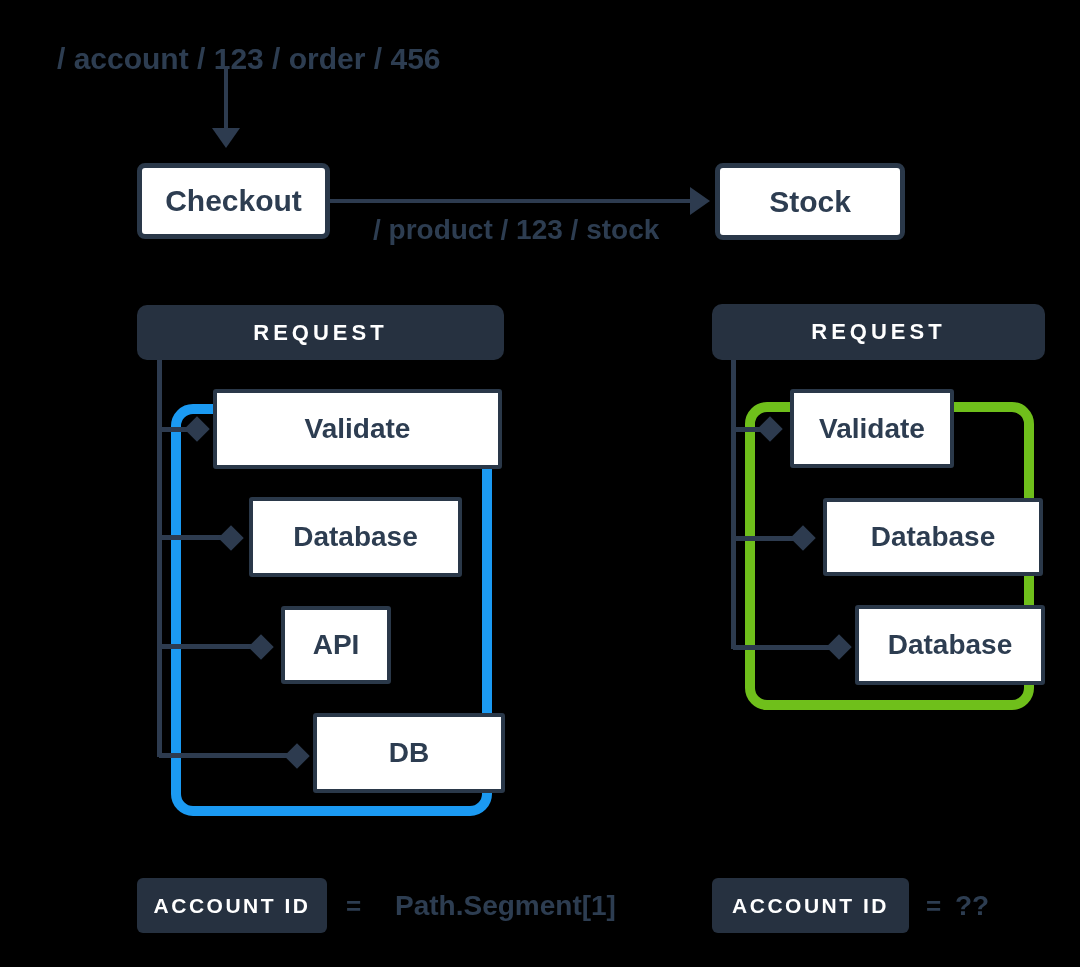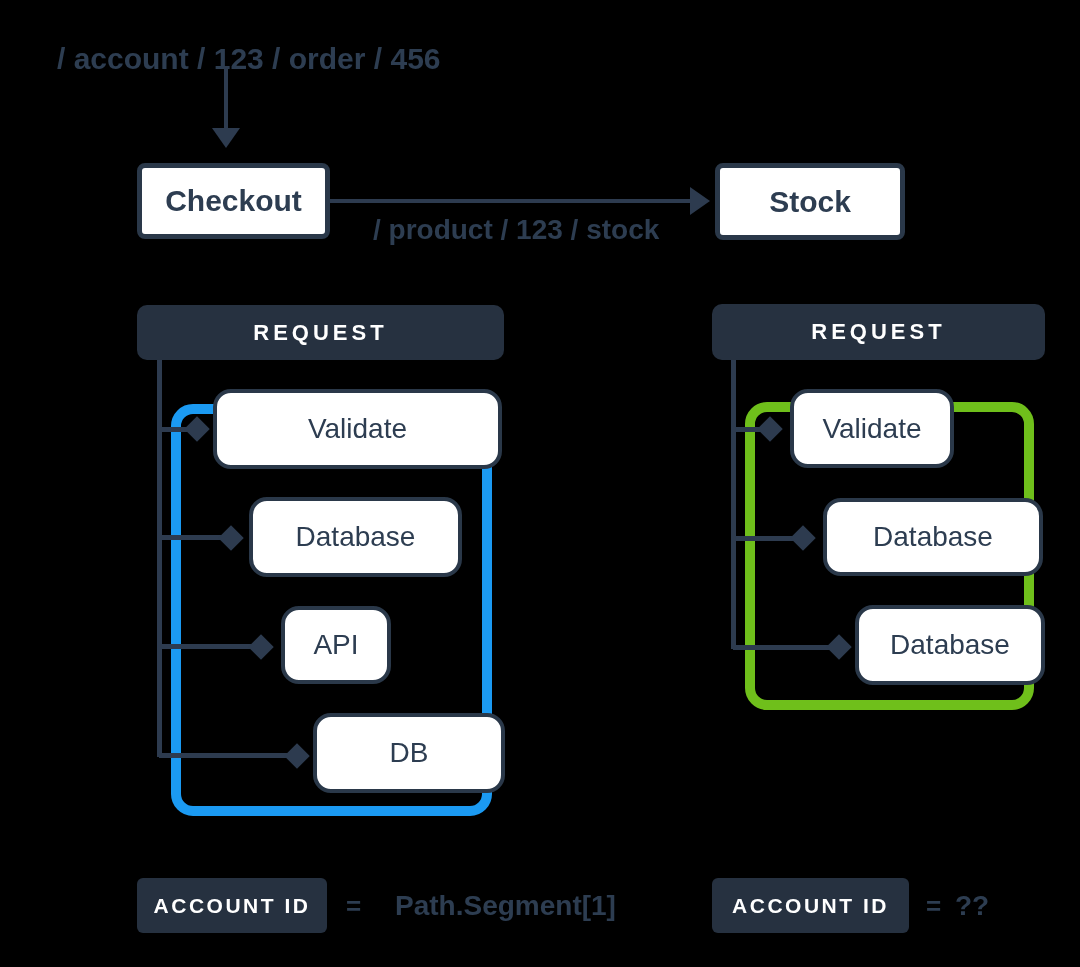"Validate" .span-box { border-radius: 18px -> 3px; font-weight: normal -> bold }
